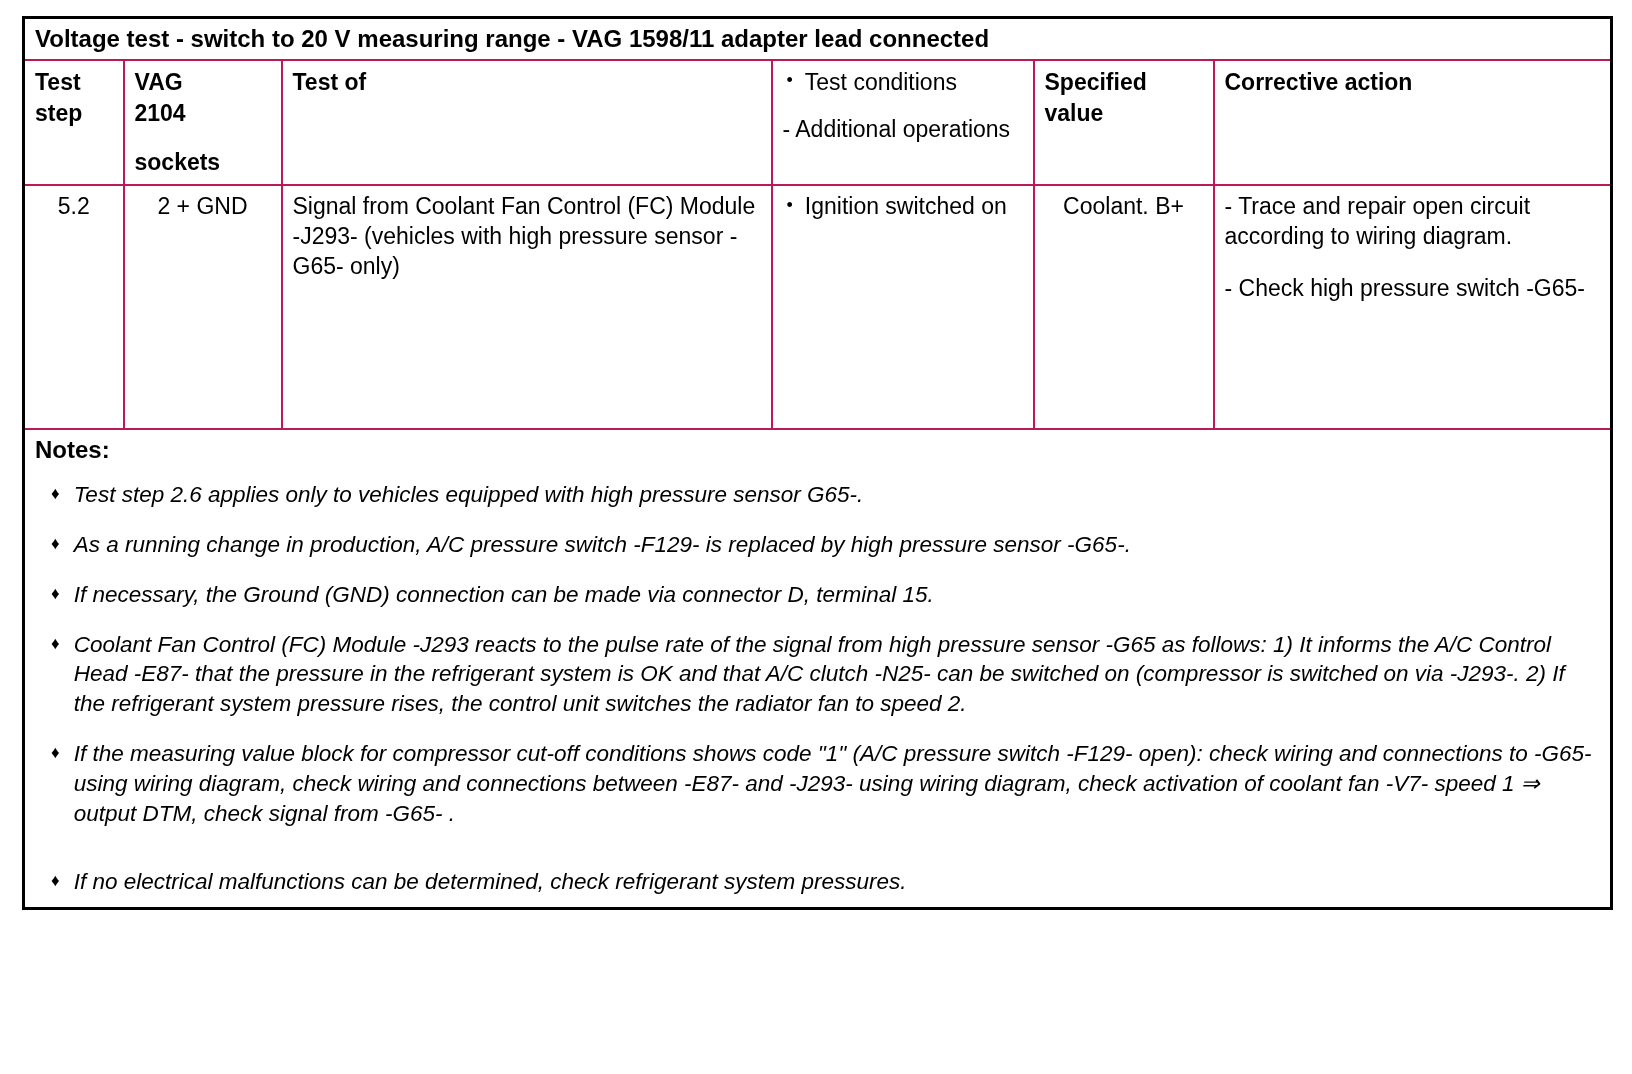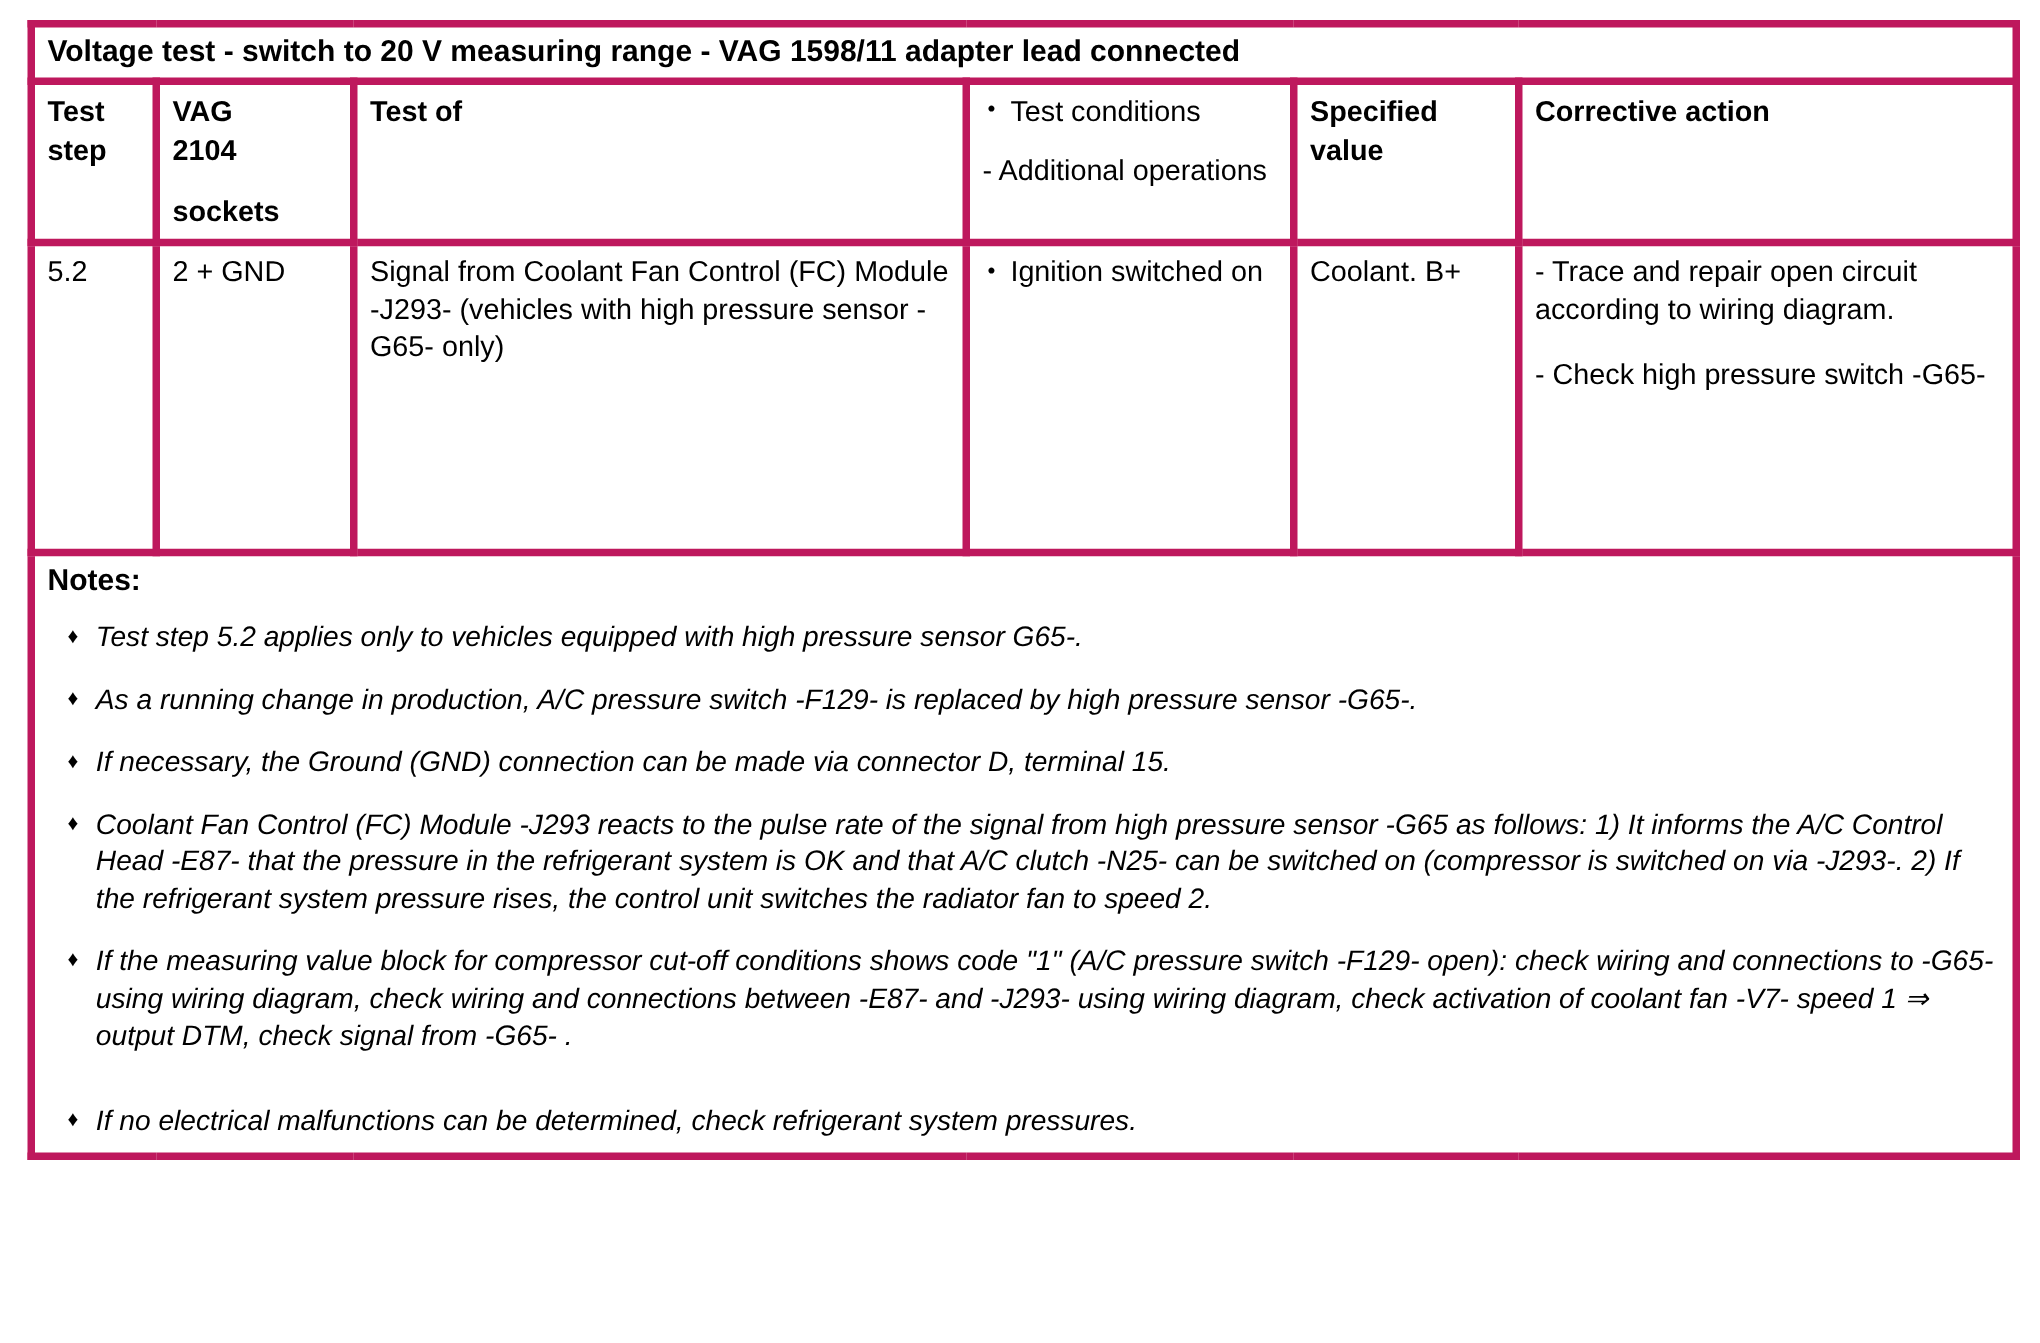"Voltage test - switch to" .doc-table td, .doc-table th { border: 6px solid #be185d -> 2px solid #be185d }
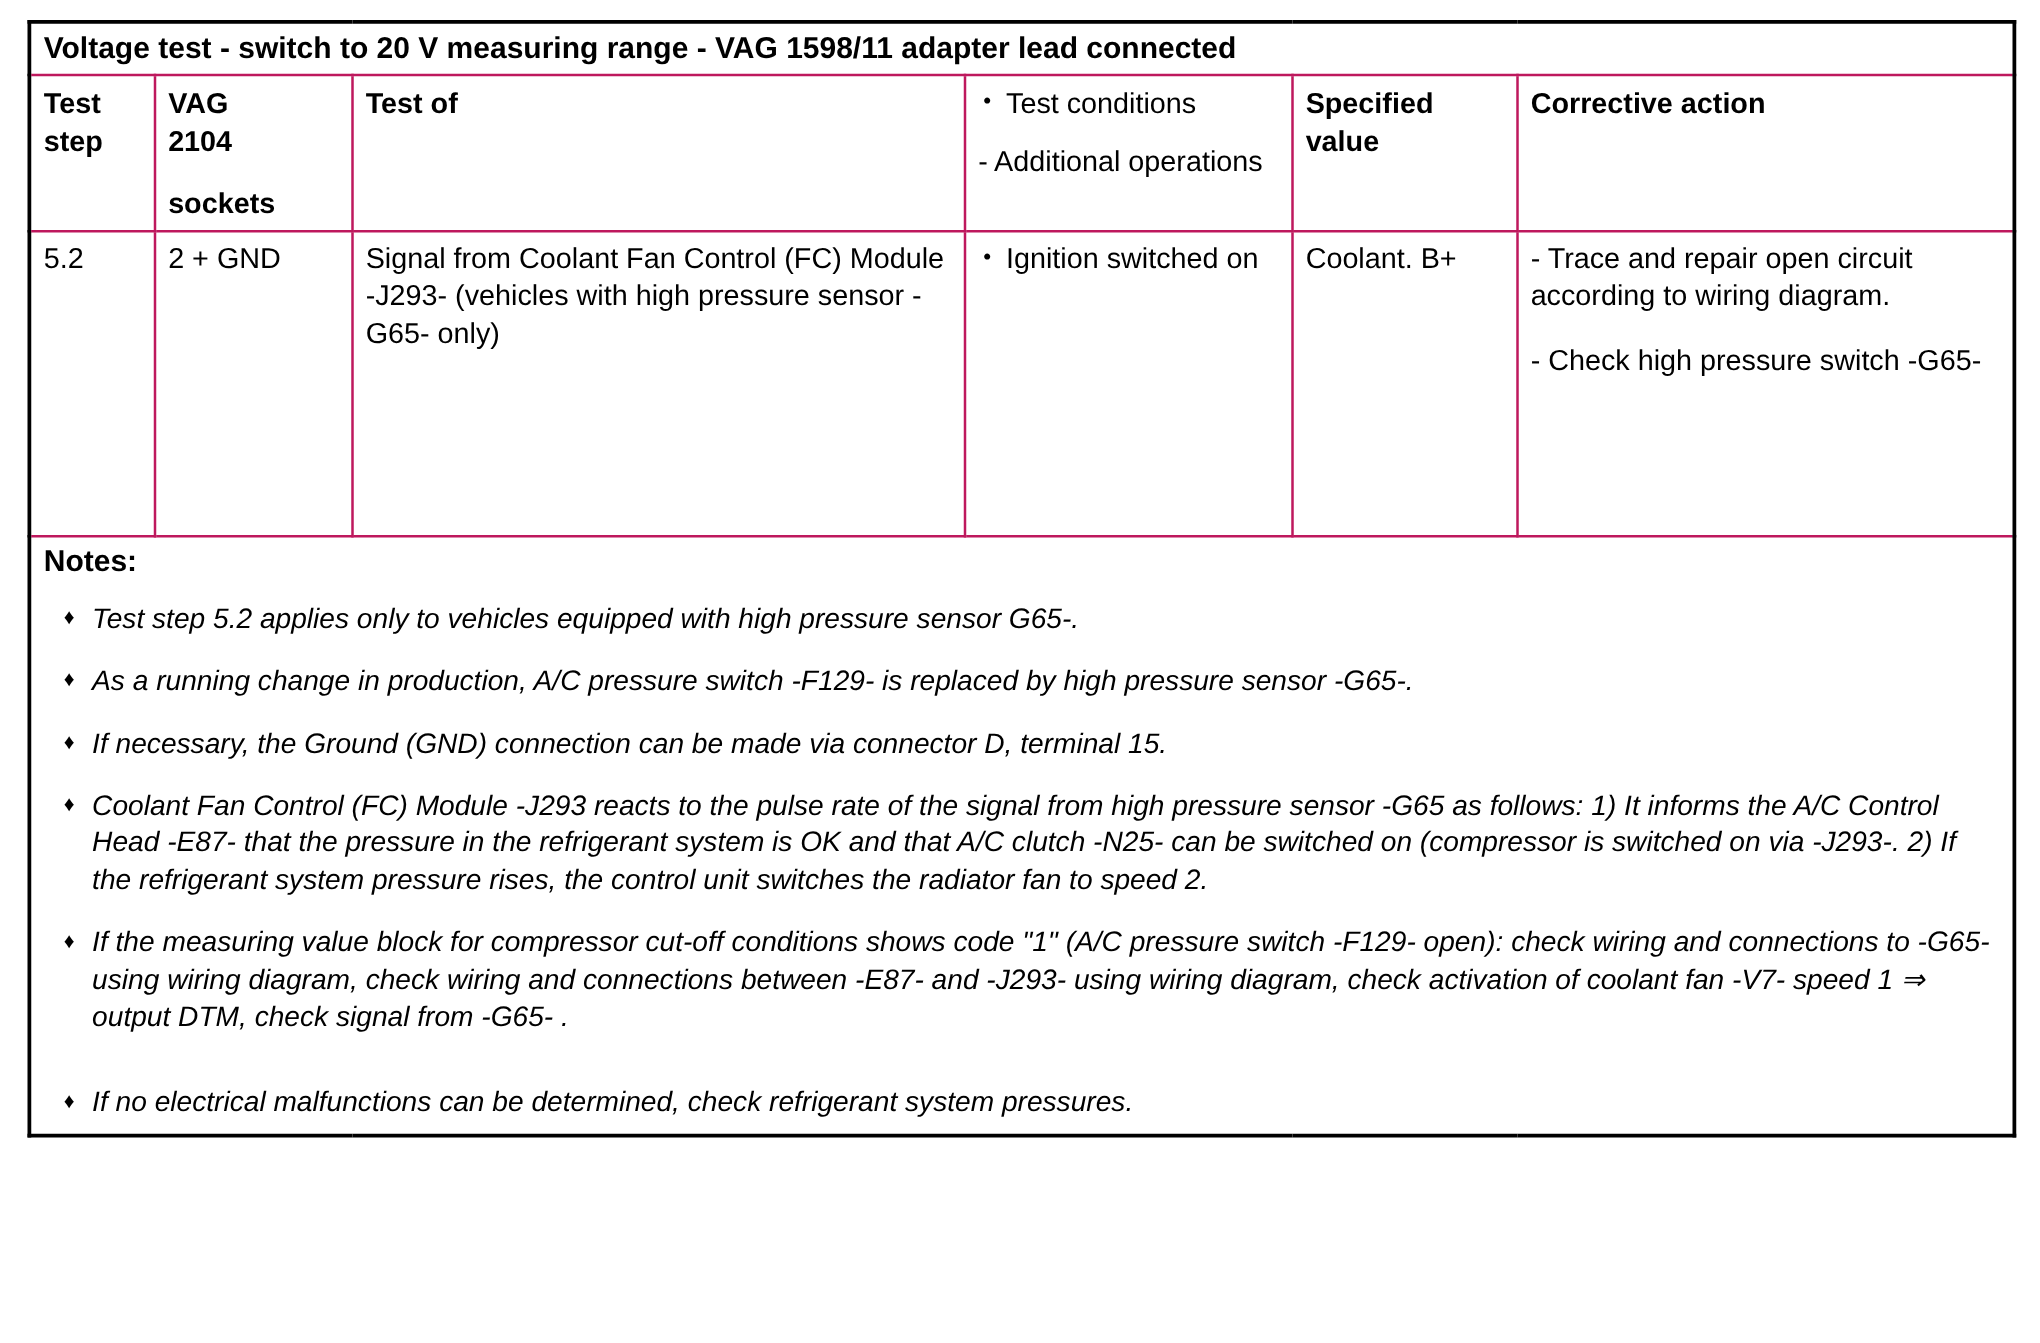"5.2" .center { text-align: left -> center }
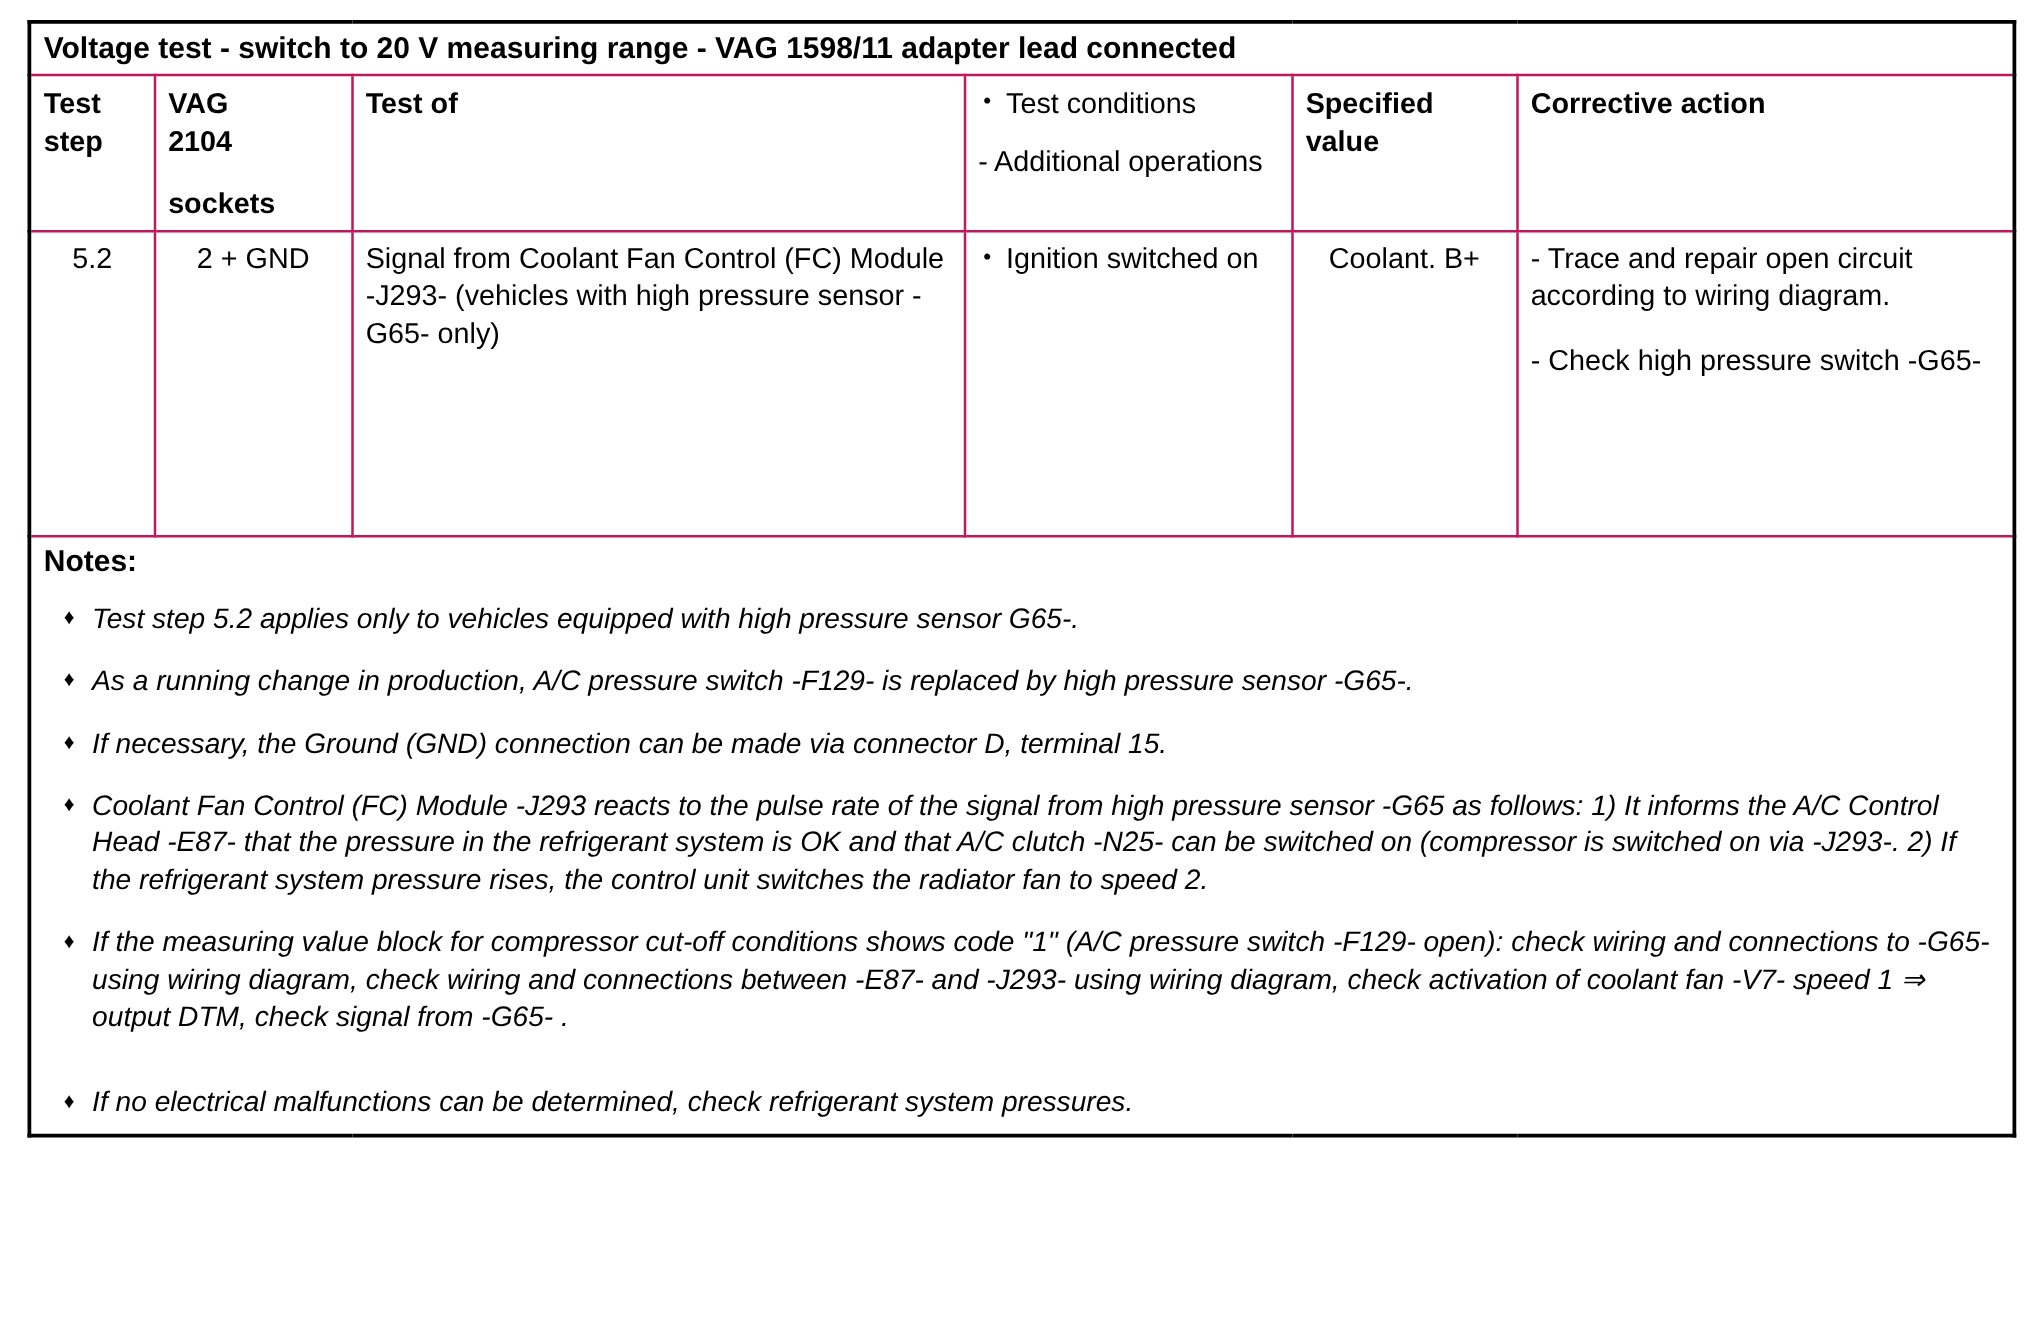"Test step 5.2 applies only" span.txt { text: 5.2 -> 2.6 }
